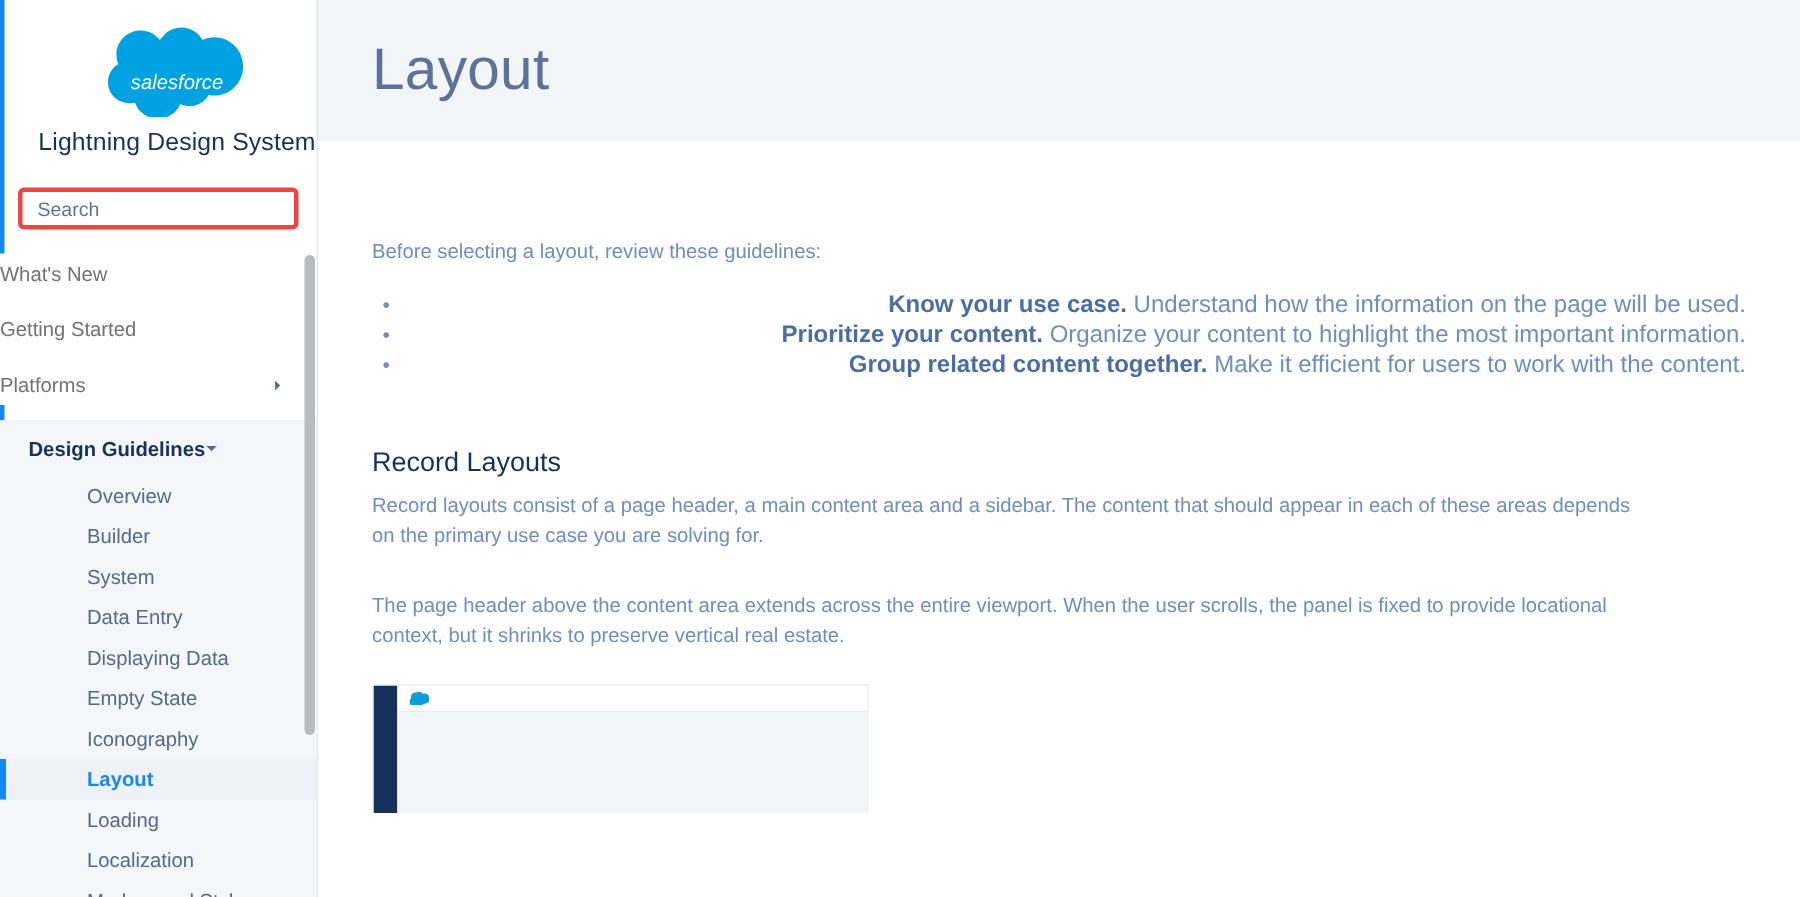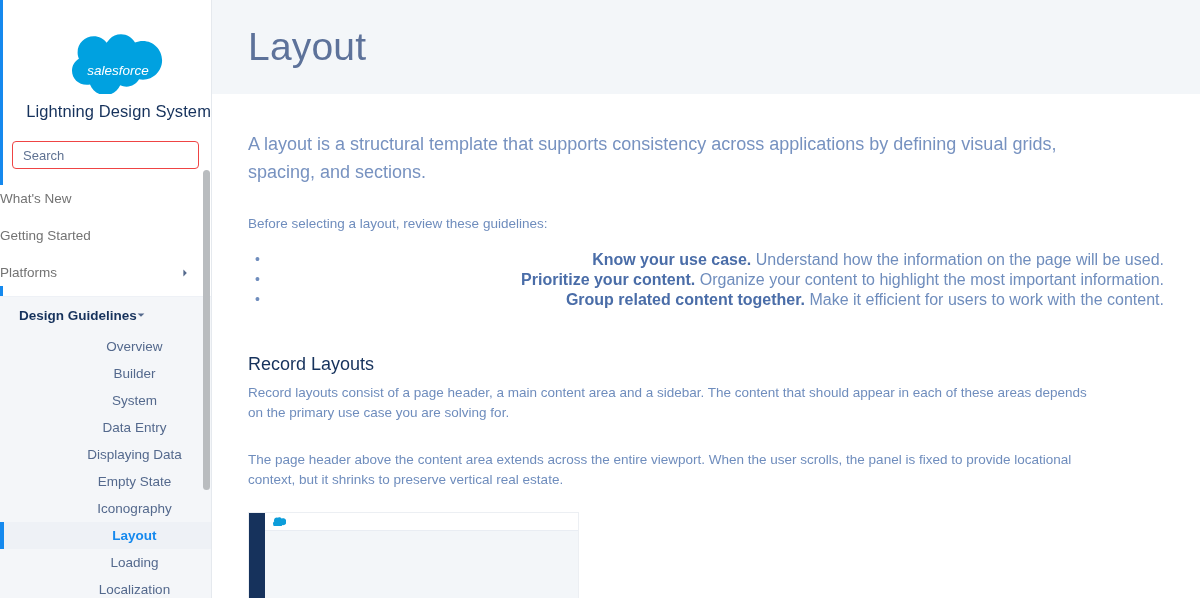"salesforce" .brand { padding-top: 30px -> 14px; text-align: right -> center }
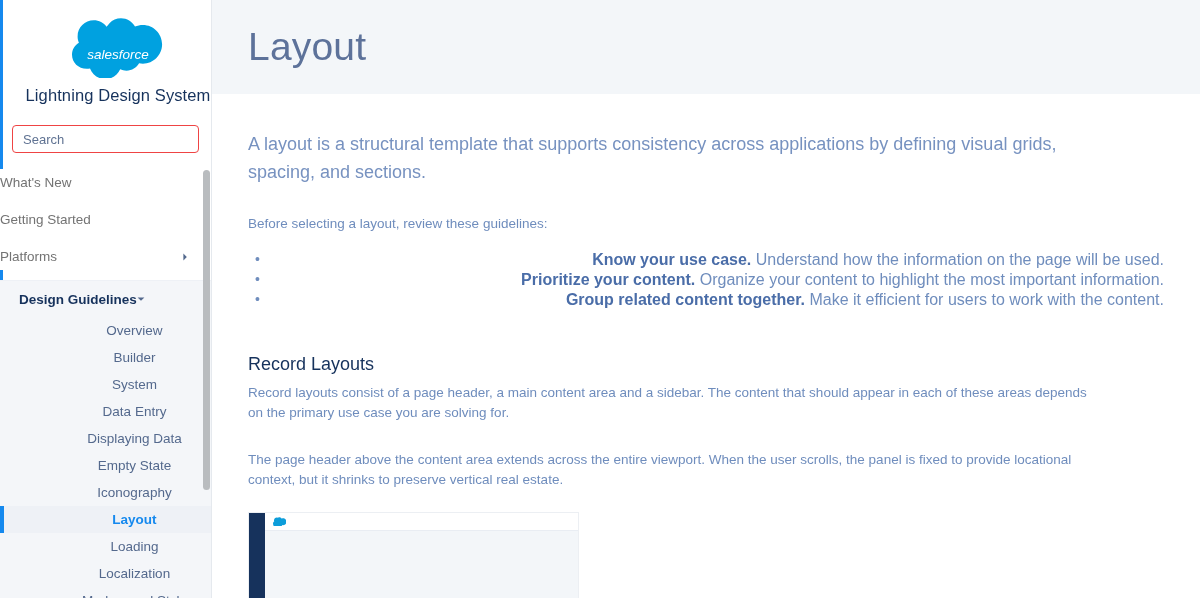"Search" .search-input { border: 1px solid #ef4444 -> 3px solid #ef4444 }
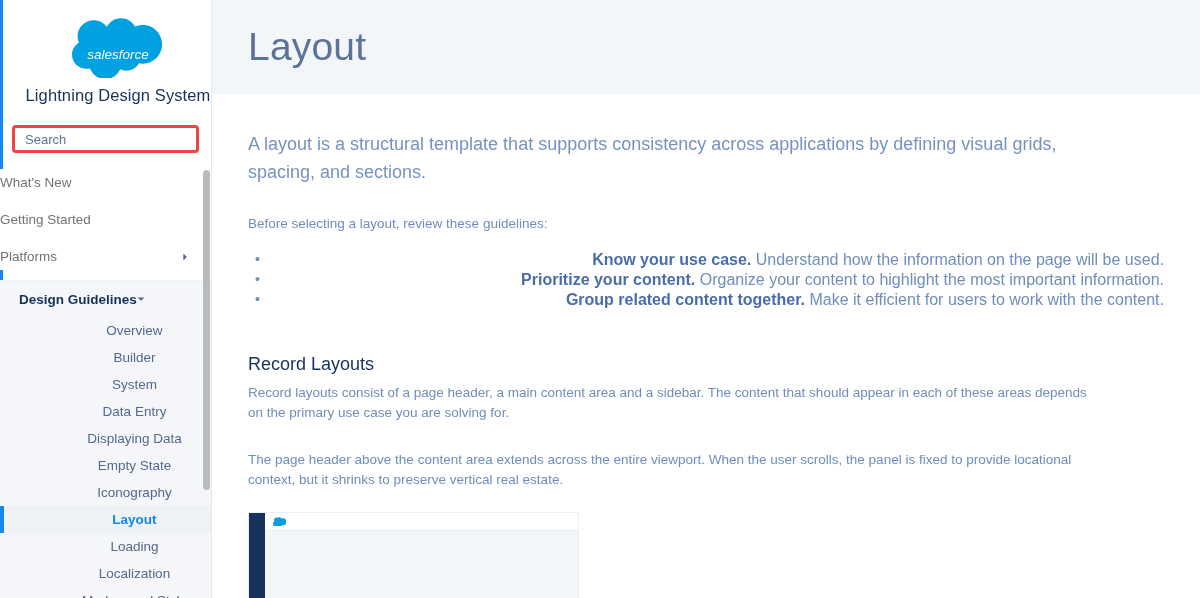"A layout is a structural" p.lede { html: <p>A layout is a structural template that supports consistency across applications by defining visual grids, spacing, and sections.</p> -> none }
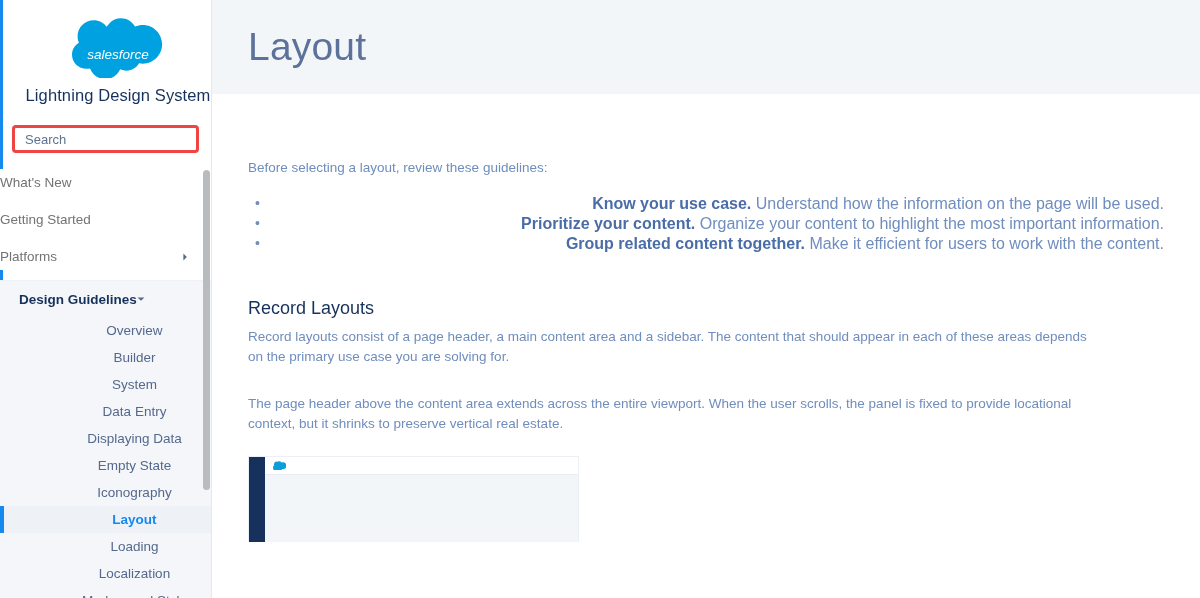"Overview" .nav-sub { justify-content: center -> none }
